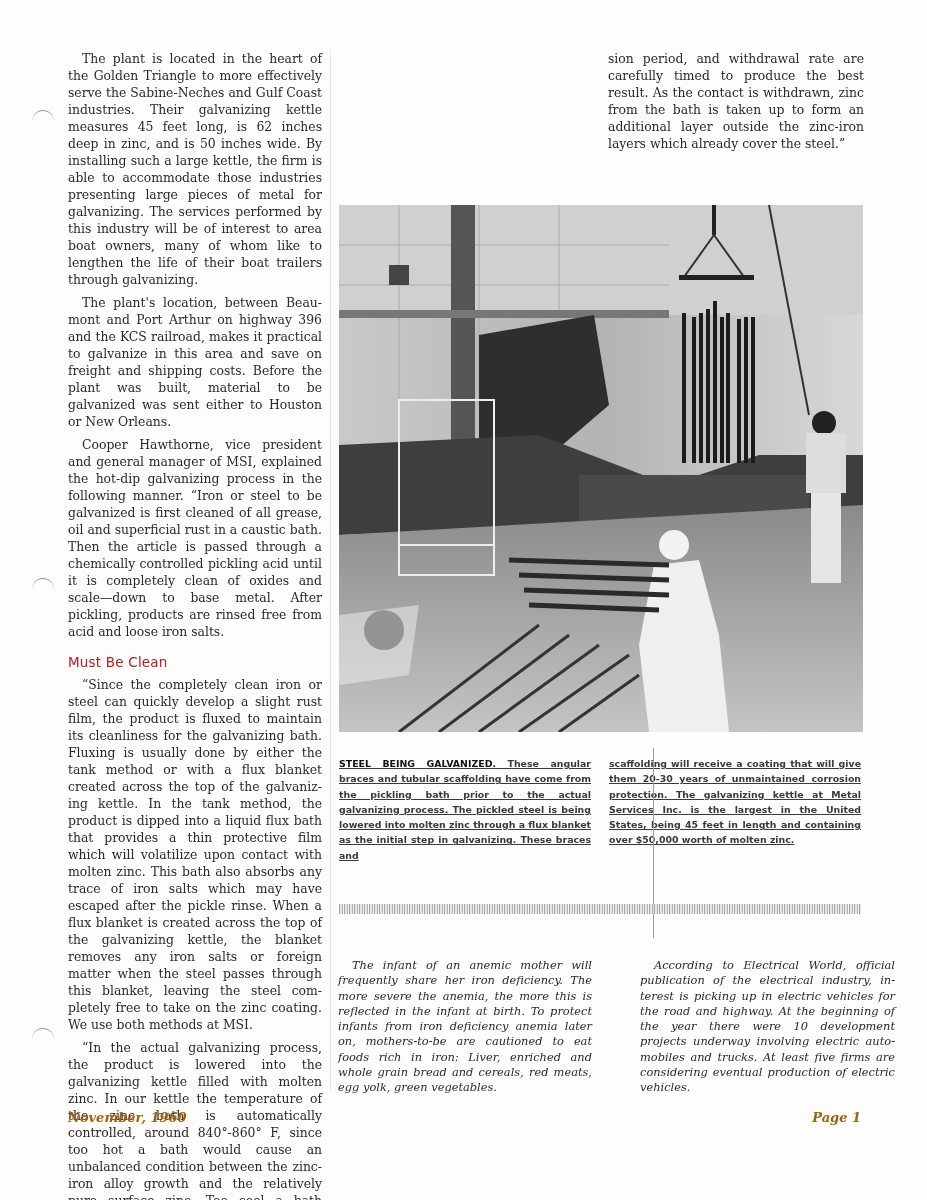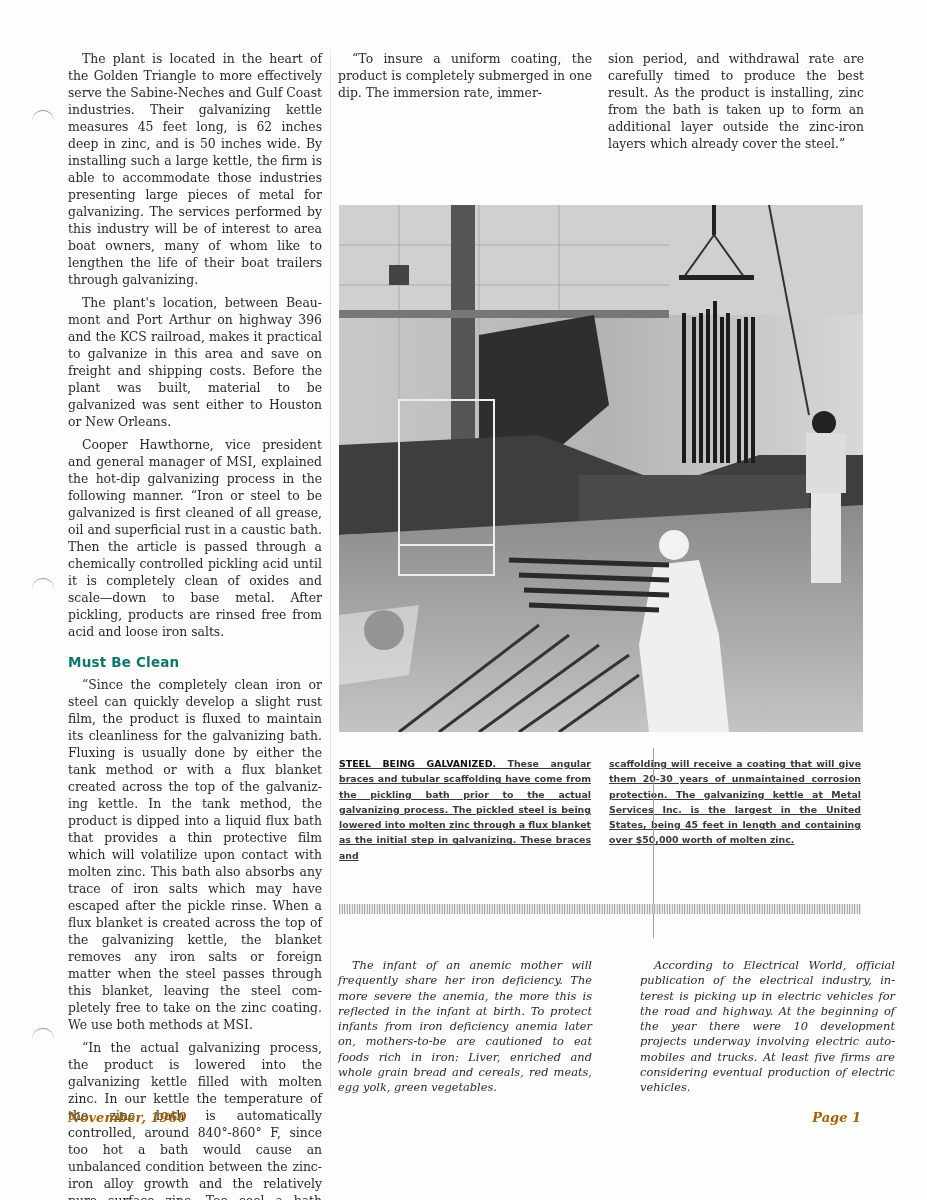"“To insure a uniform coating," p { html: <p>“To insure a uniform coating, the product is completely submerged in one dip. The immersion rate, immer-</p> -> none }
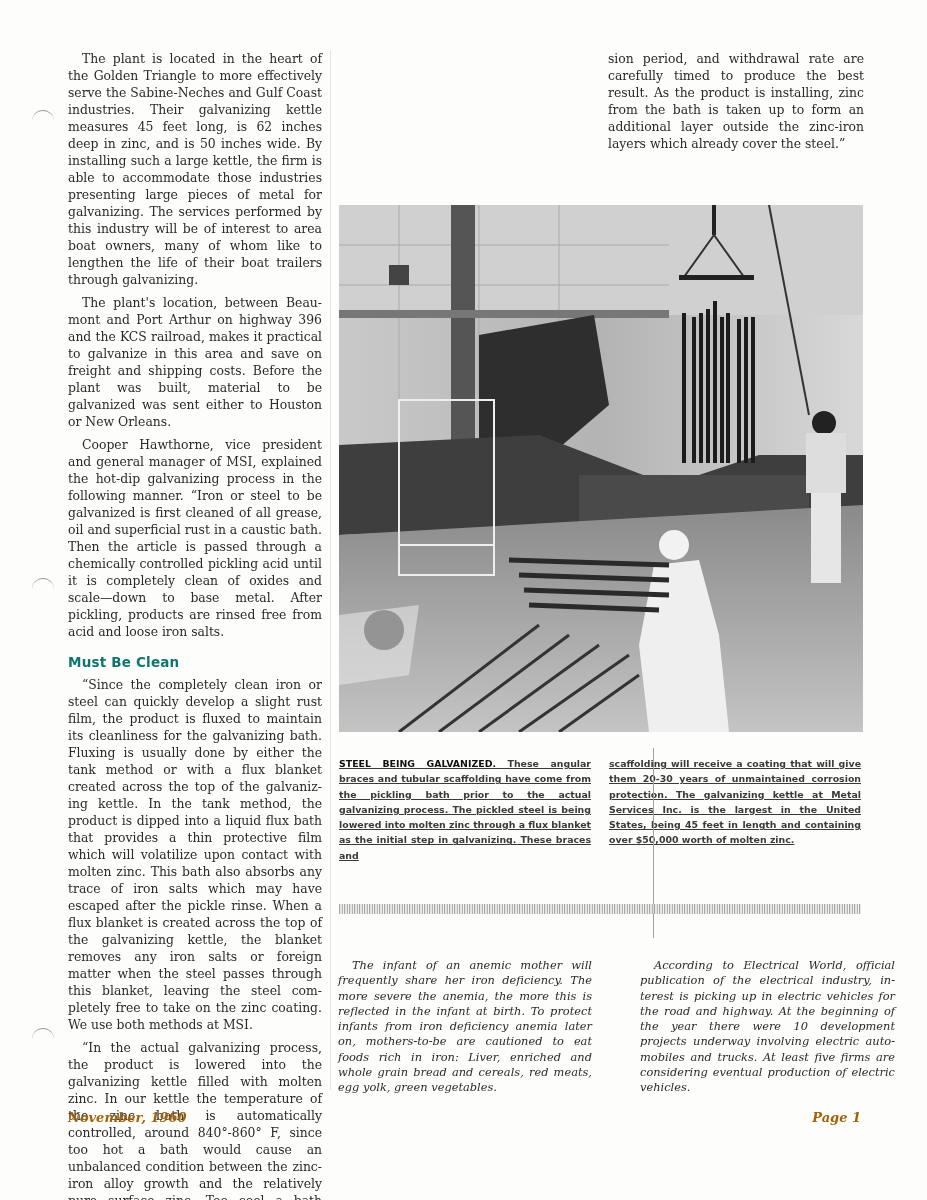"sion period, and withdrawal rate" p.cont { text: product is installing -> contact is withdrawn }
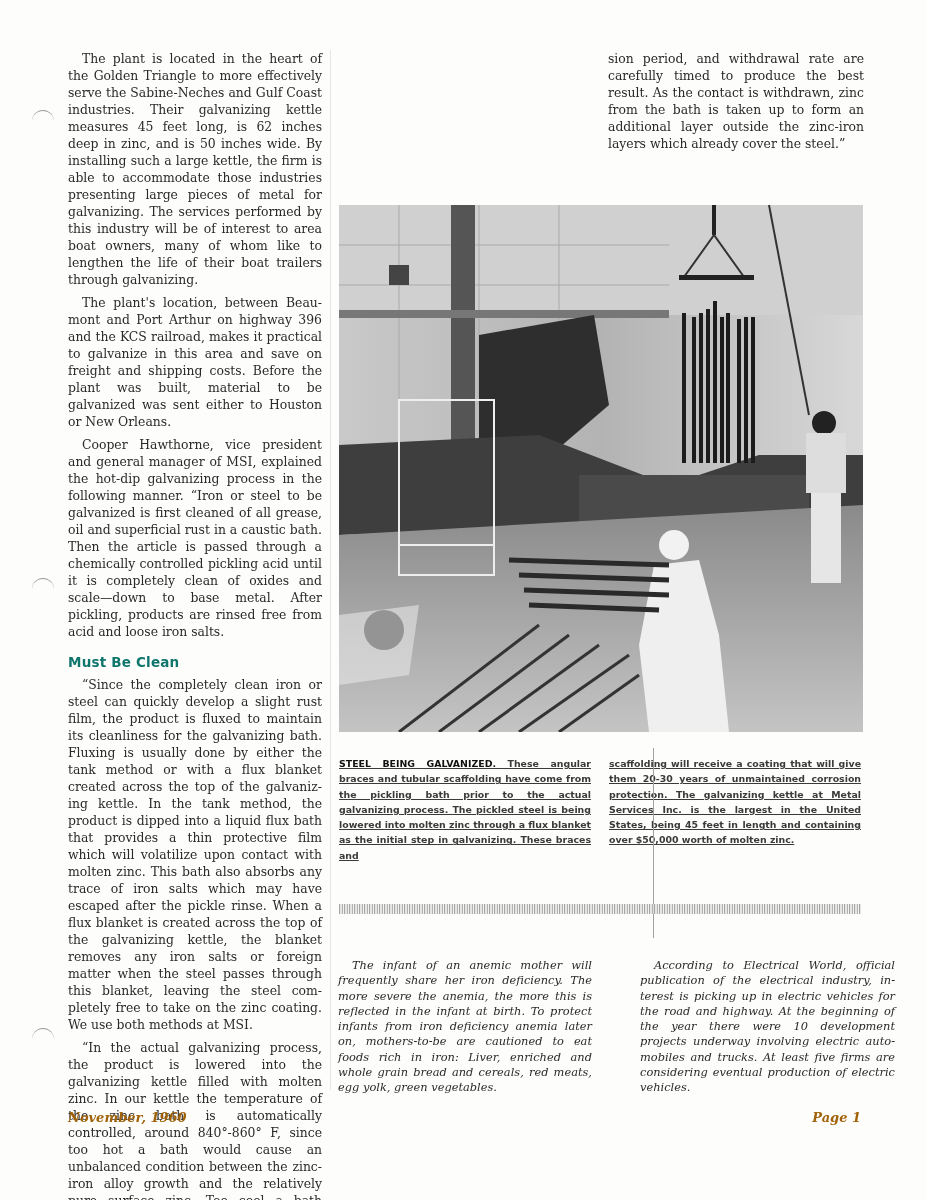"Must Be Clean" h3.subhead { color: #0f766e -> #b91c1c; font-weight: bold -> normal }
